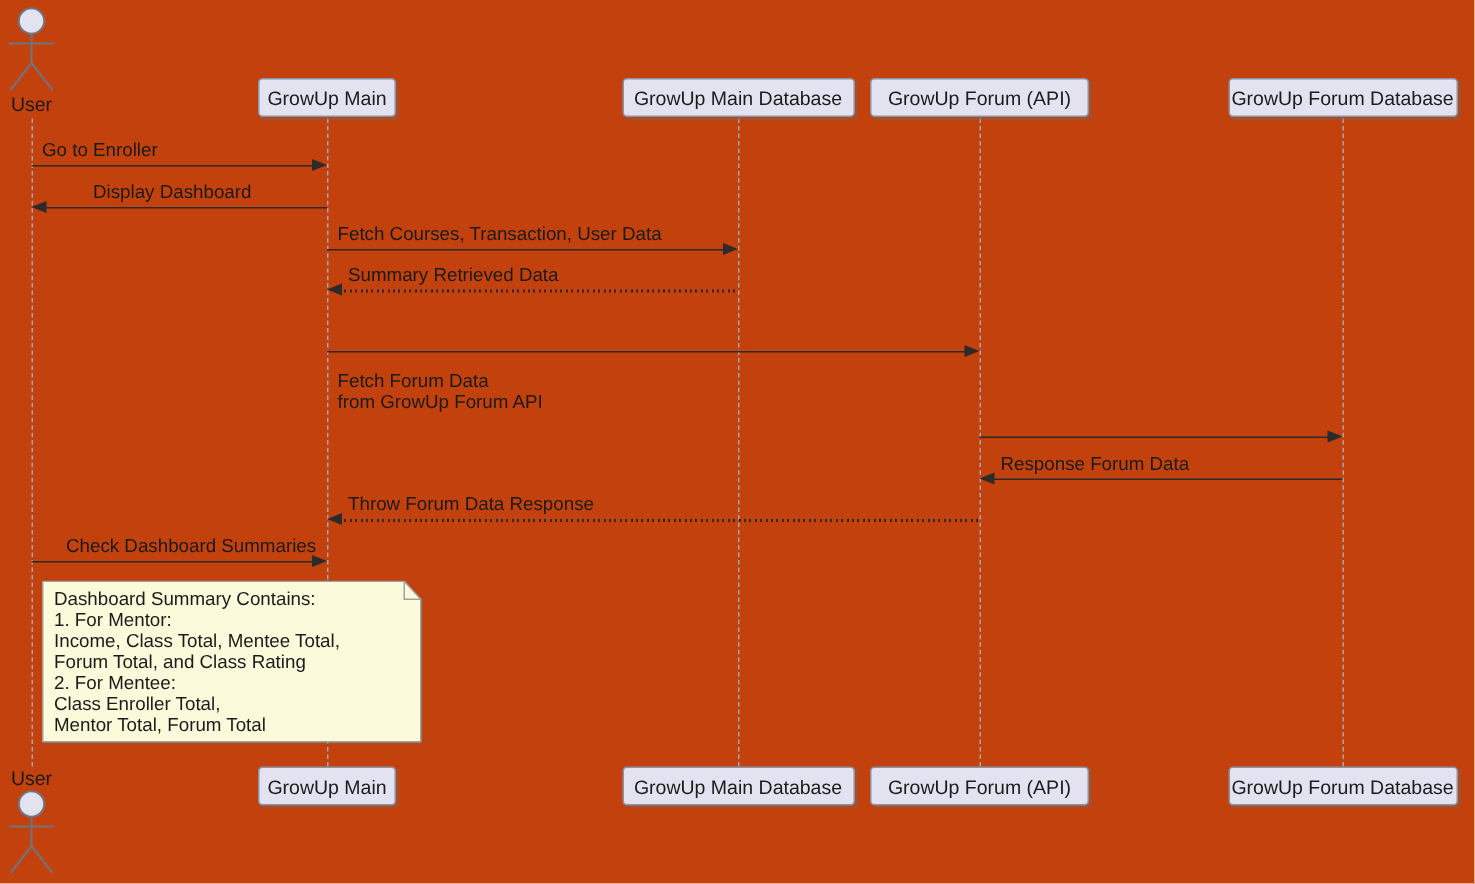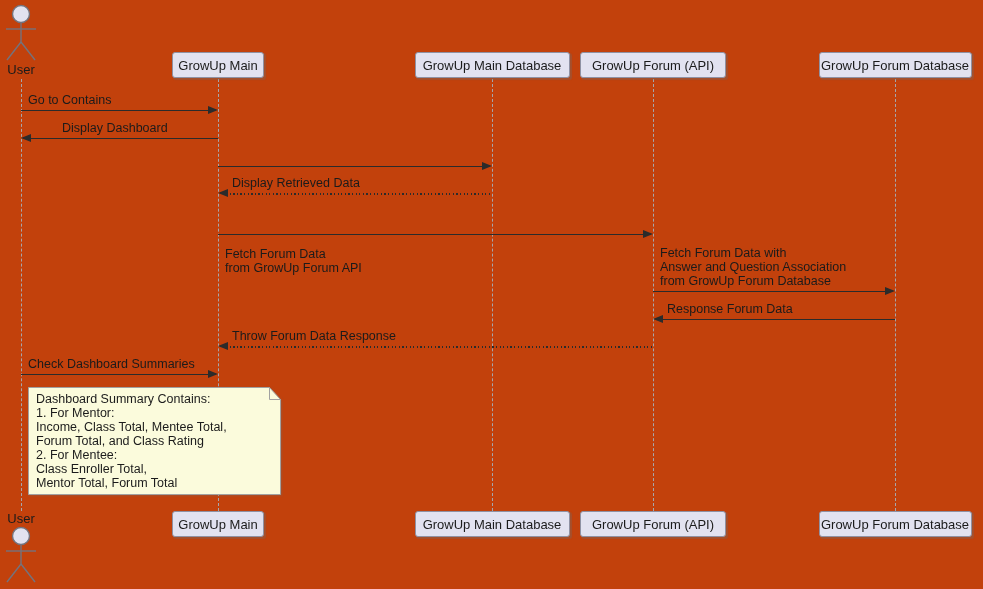"Go to Contains" div.msg-label { text: Contains -> Enroller }
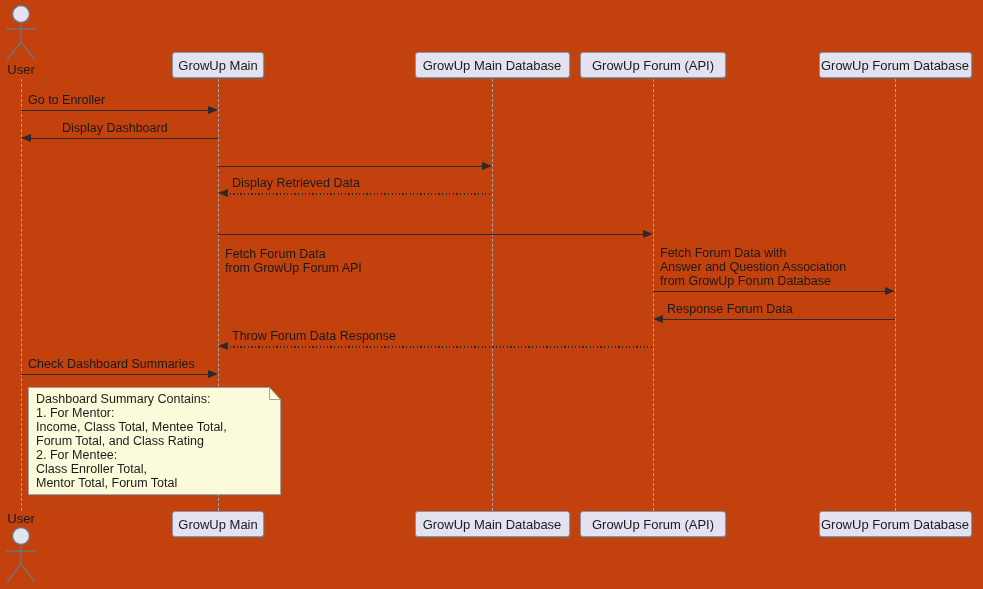"Fetch Courses, Transaction, User Data" div.msg-label { html: none -> <div>Fetch Courses, Transaction, User Data</div> }
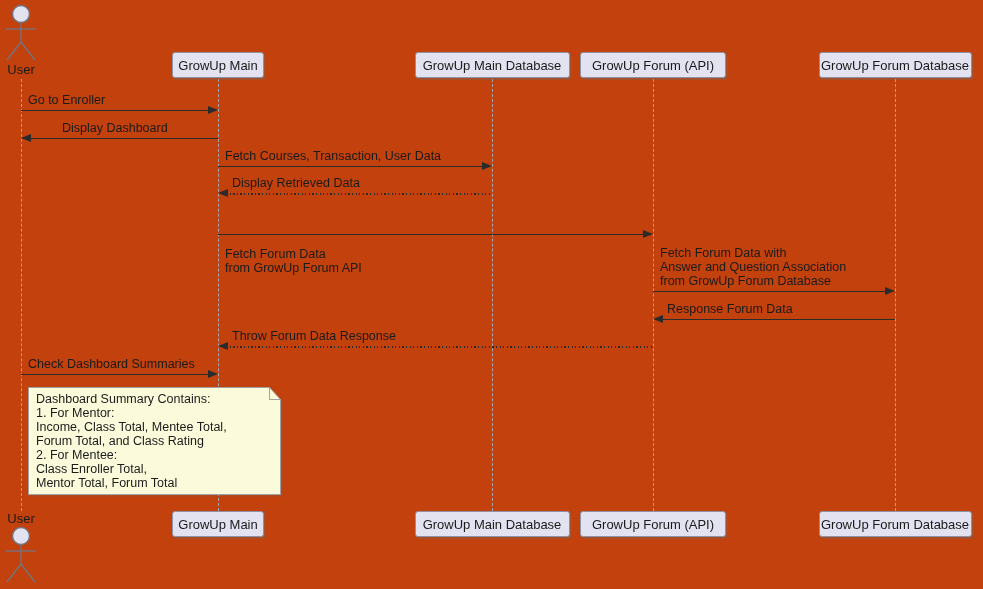"Display Retrieved Data" div.msg-label { text: Display -> Summary }
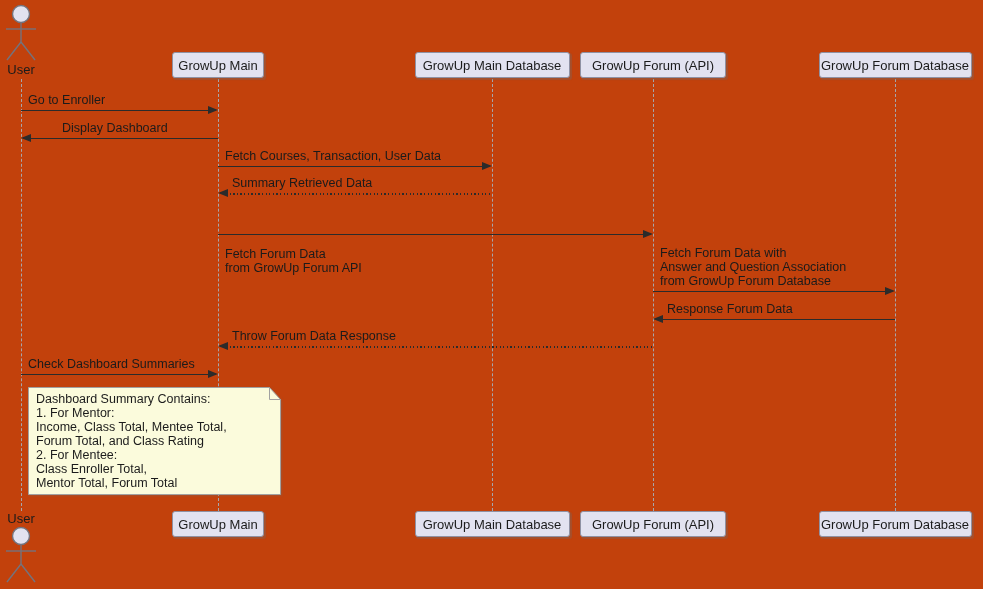"Fetch Forum Data with" div.msg-label { html: <div>Fetch Forum Data with Answer and Question Association from GrowUp Forum Database</div> -> none }
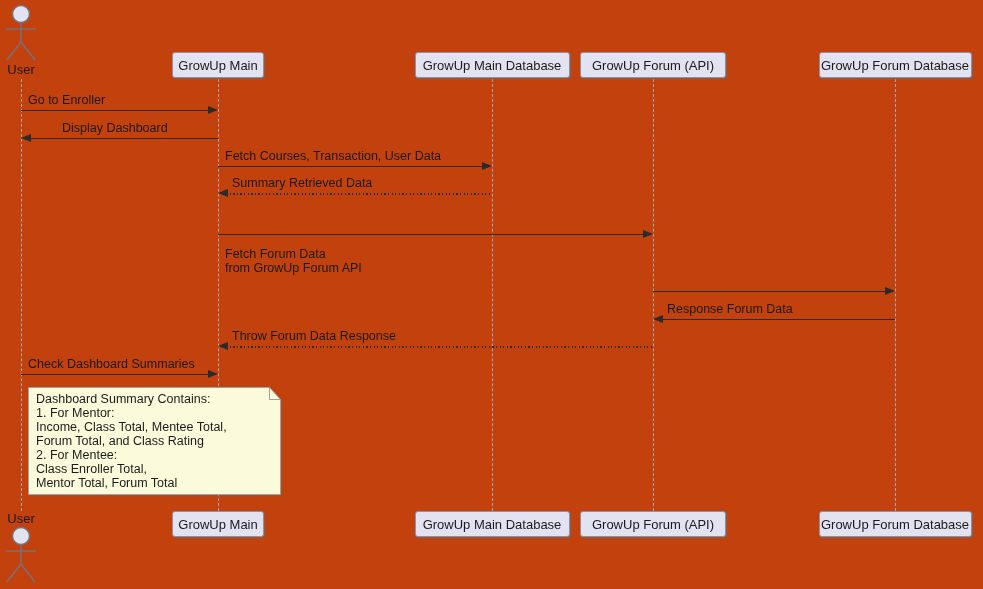"Check Dashboard Summaries" div.msg-label { left: 28px -> 44px }
